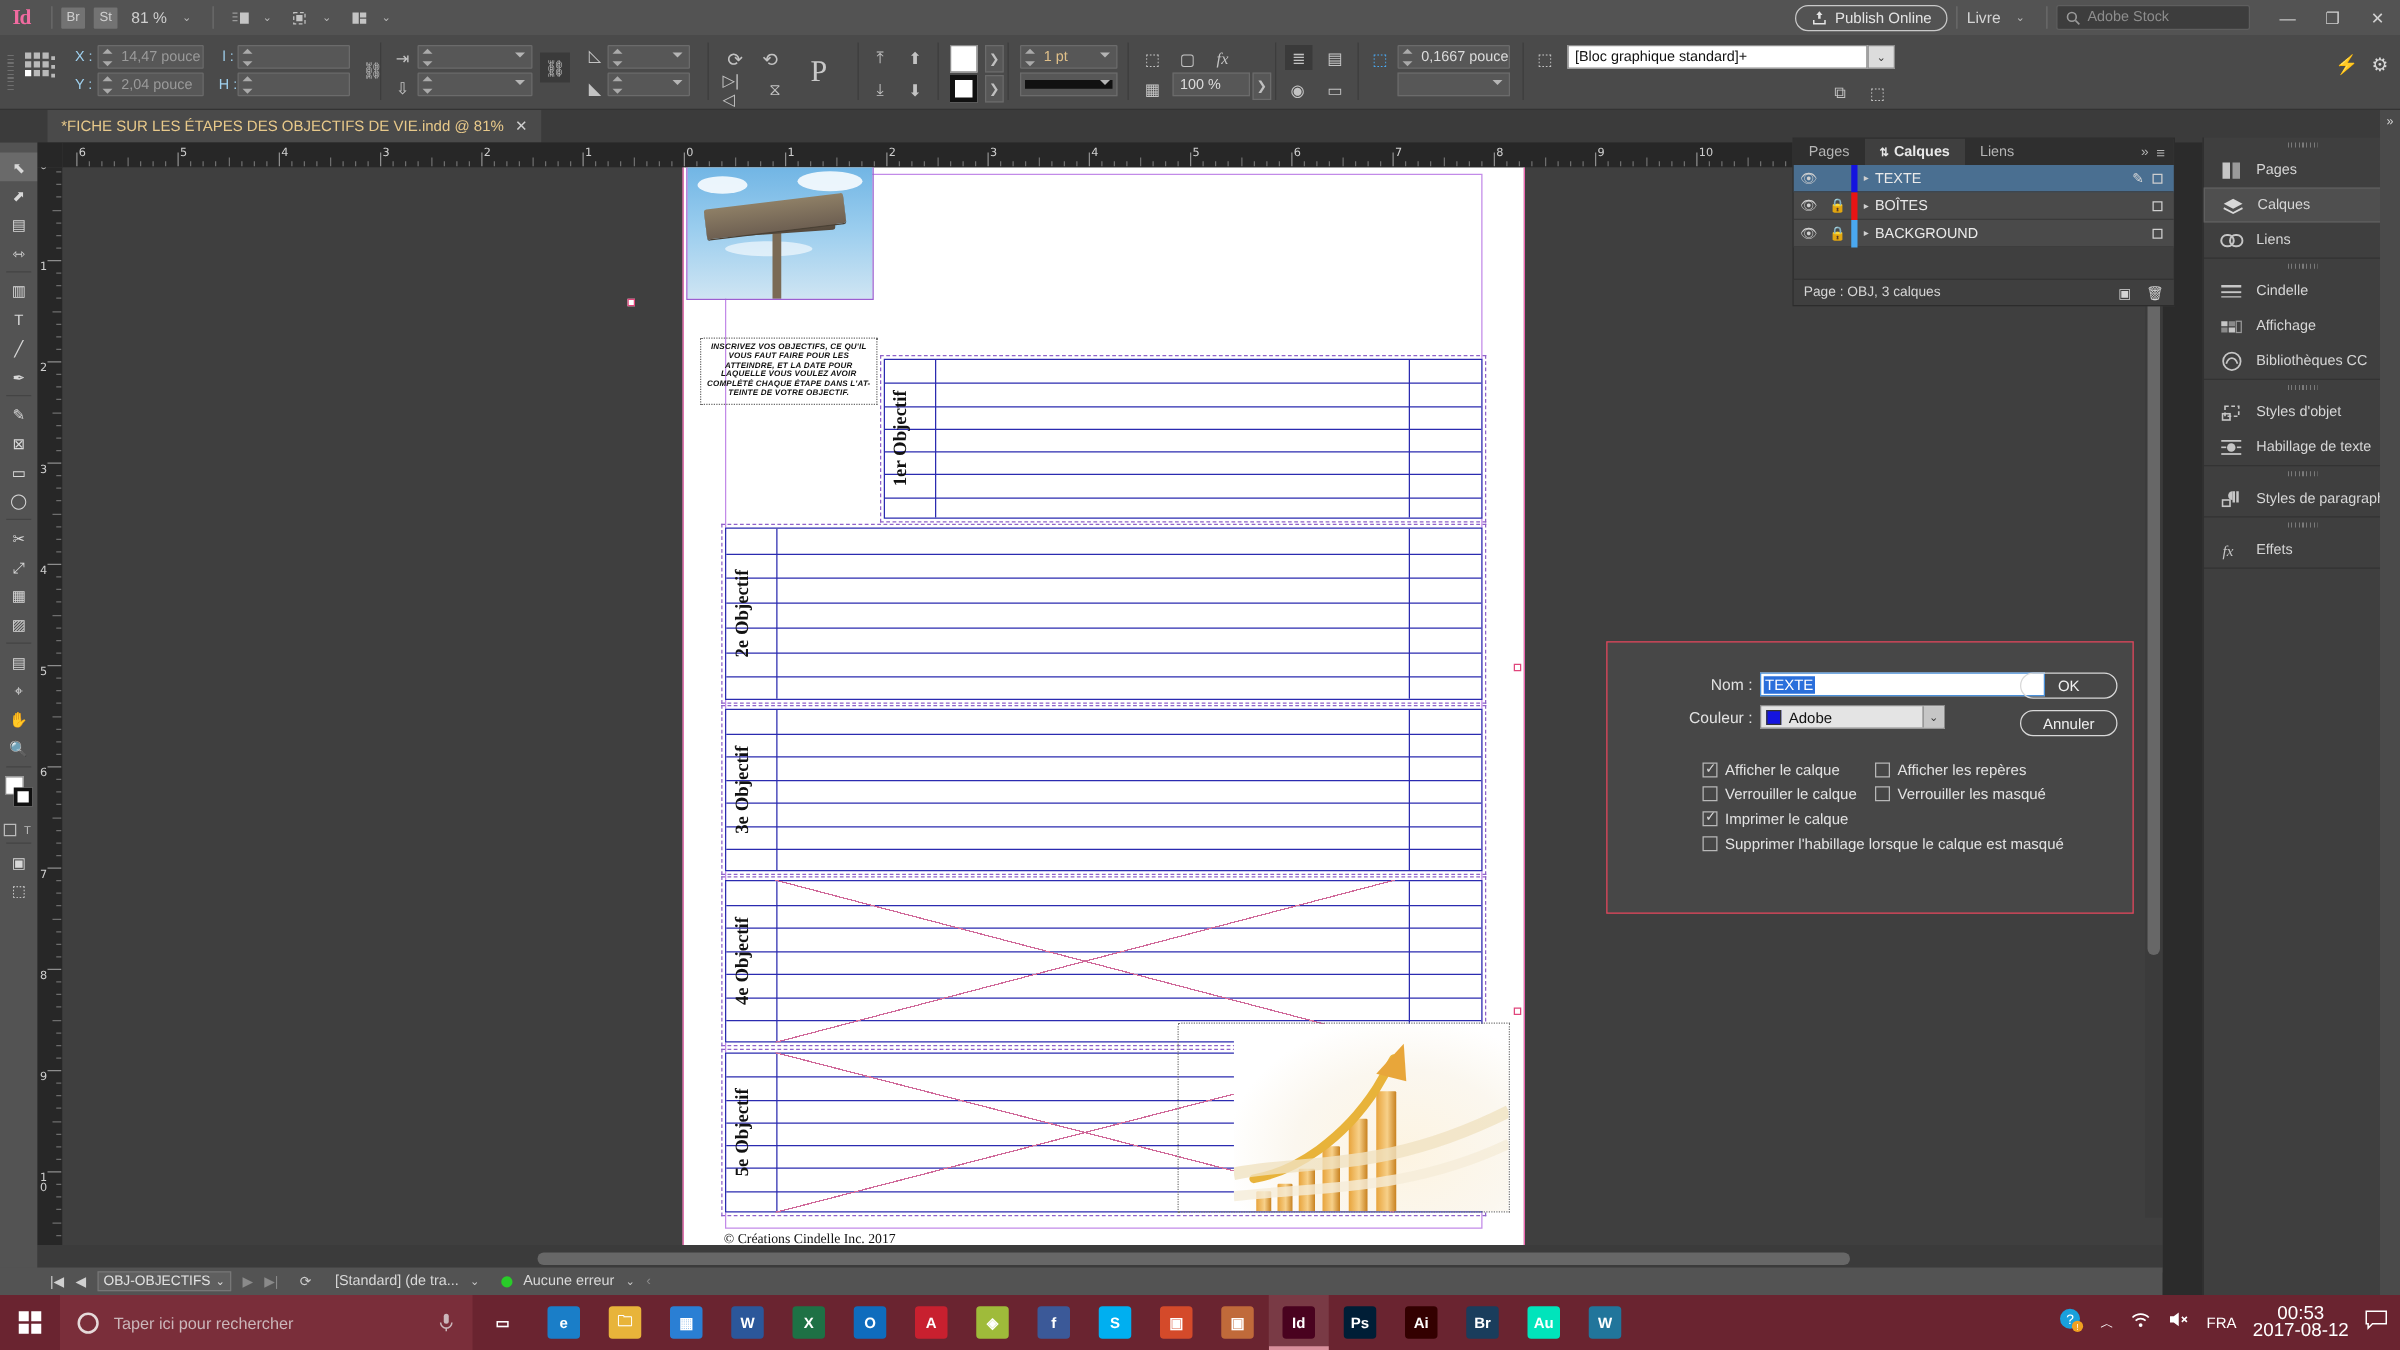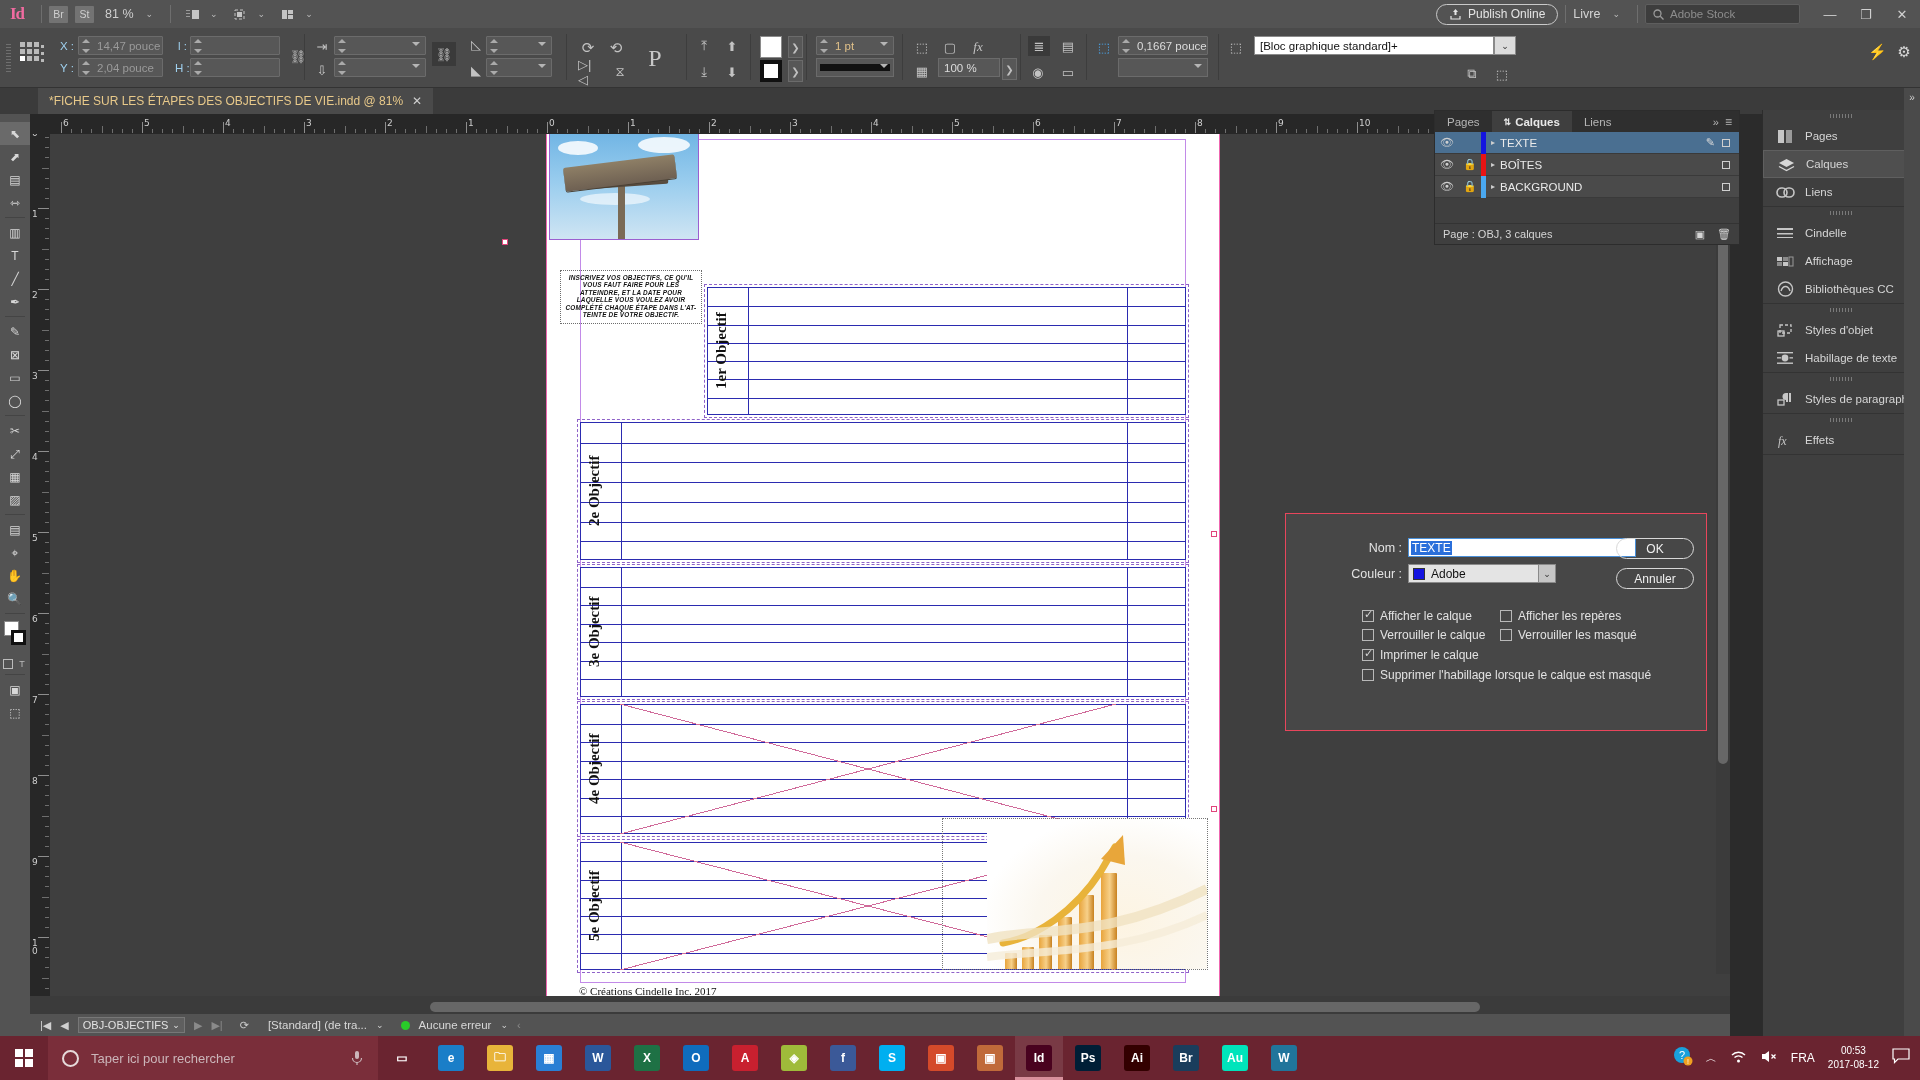"00:53" .clock { font-size: 10px -> 15px }
